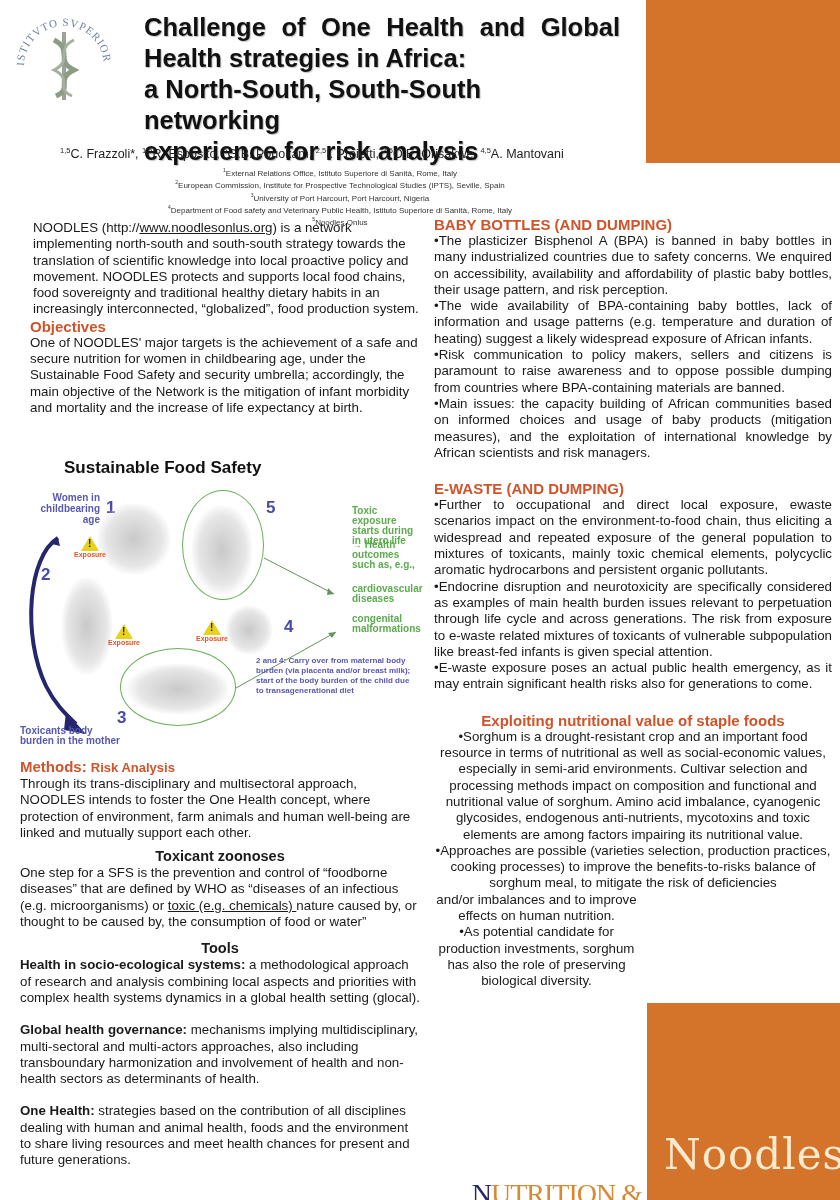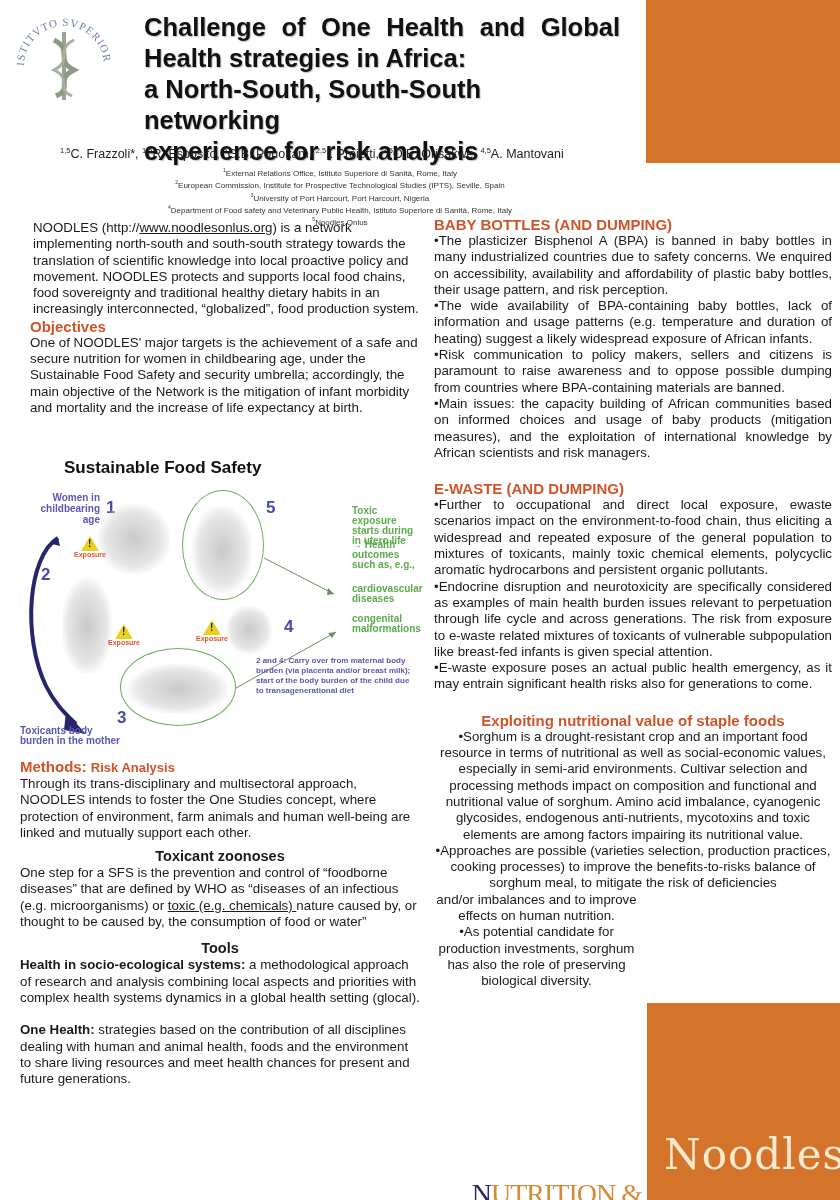"Through its trans-disciplinary and" p { text: Studies -> Health }
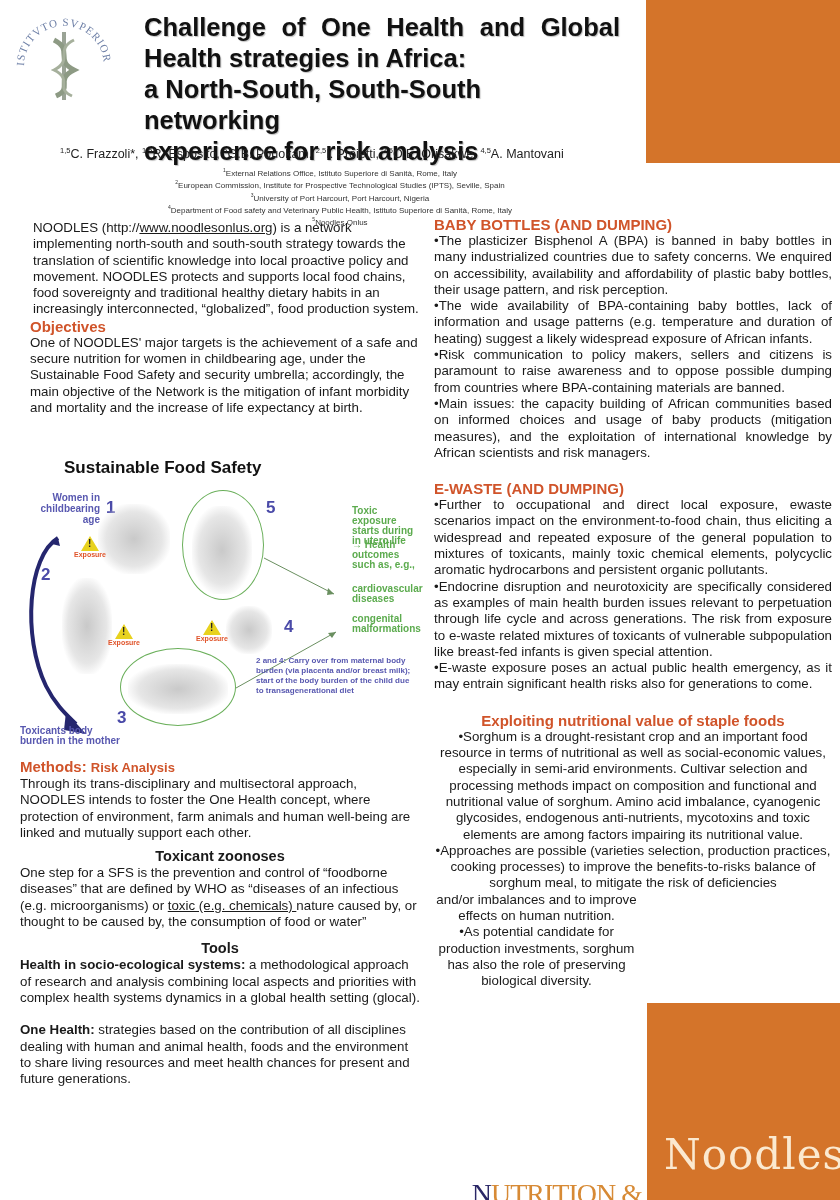"Global health governance: mechanisms" p { html: none -> <p><b>Global health governance:</b><span> mechanisms implying multidisciplinary, multi-sectoral and multi-actors approaches, also including transboundary harmonization and involvement of health and non-health sectors as determinants of health.</span></p> }
